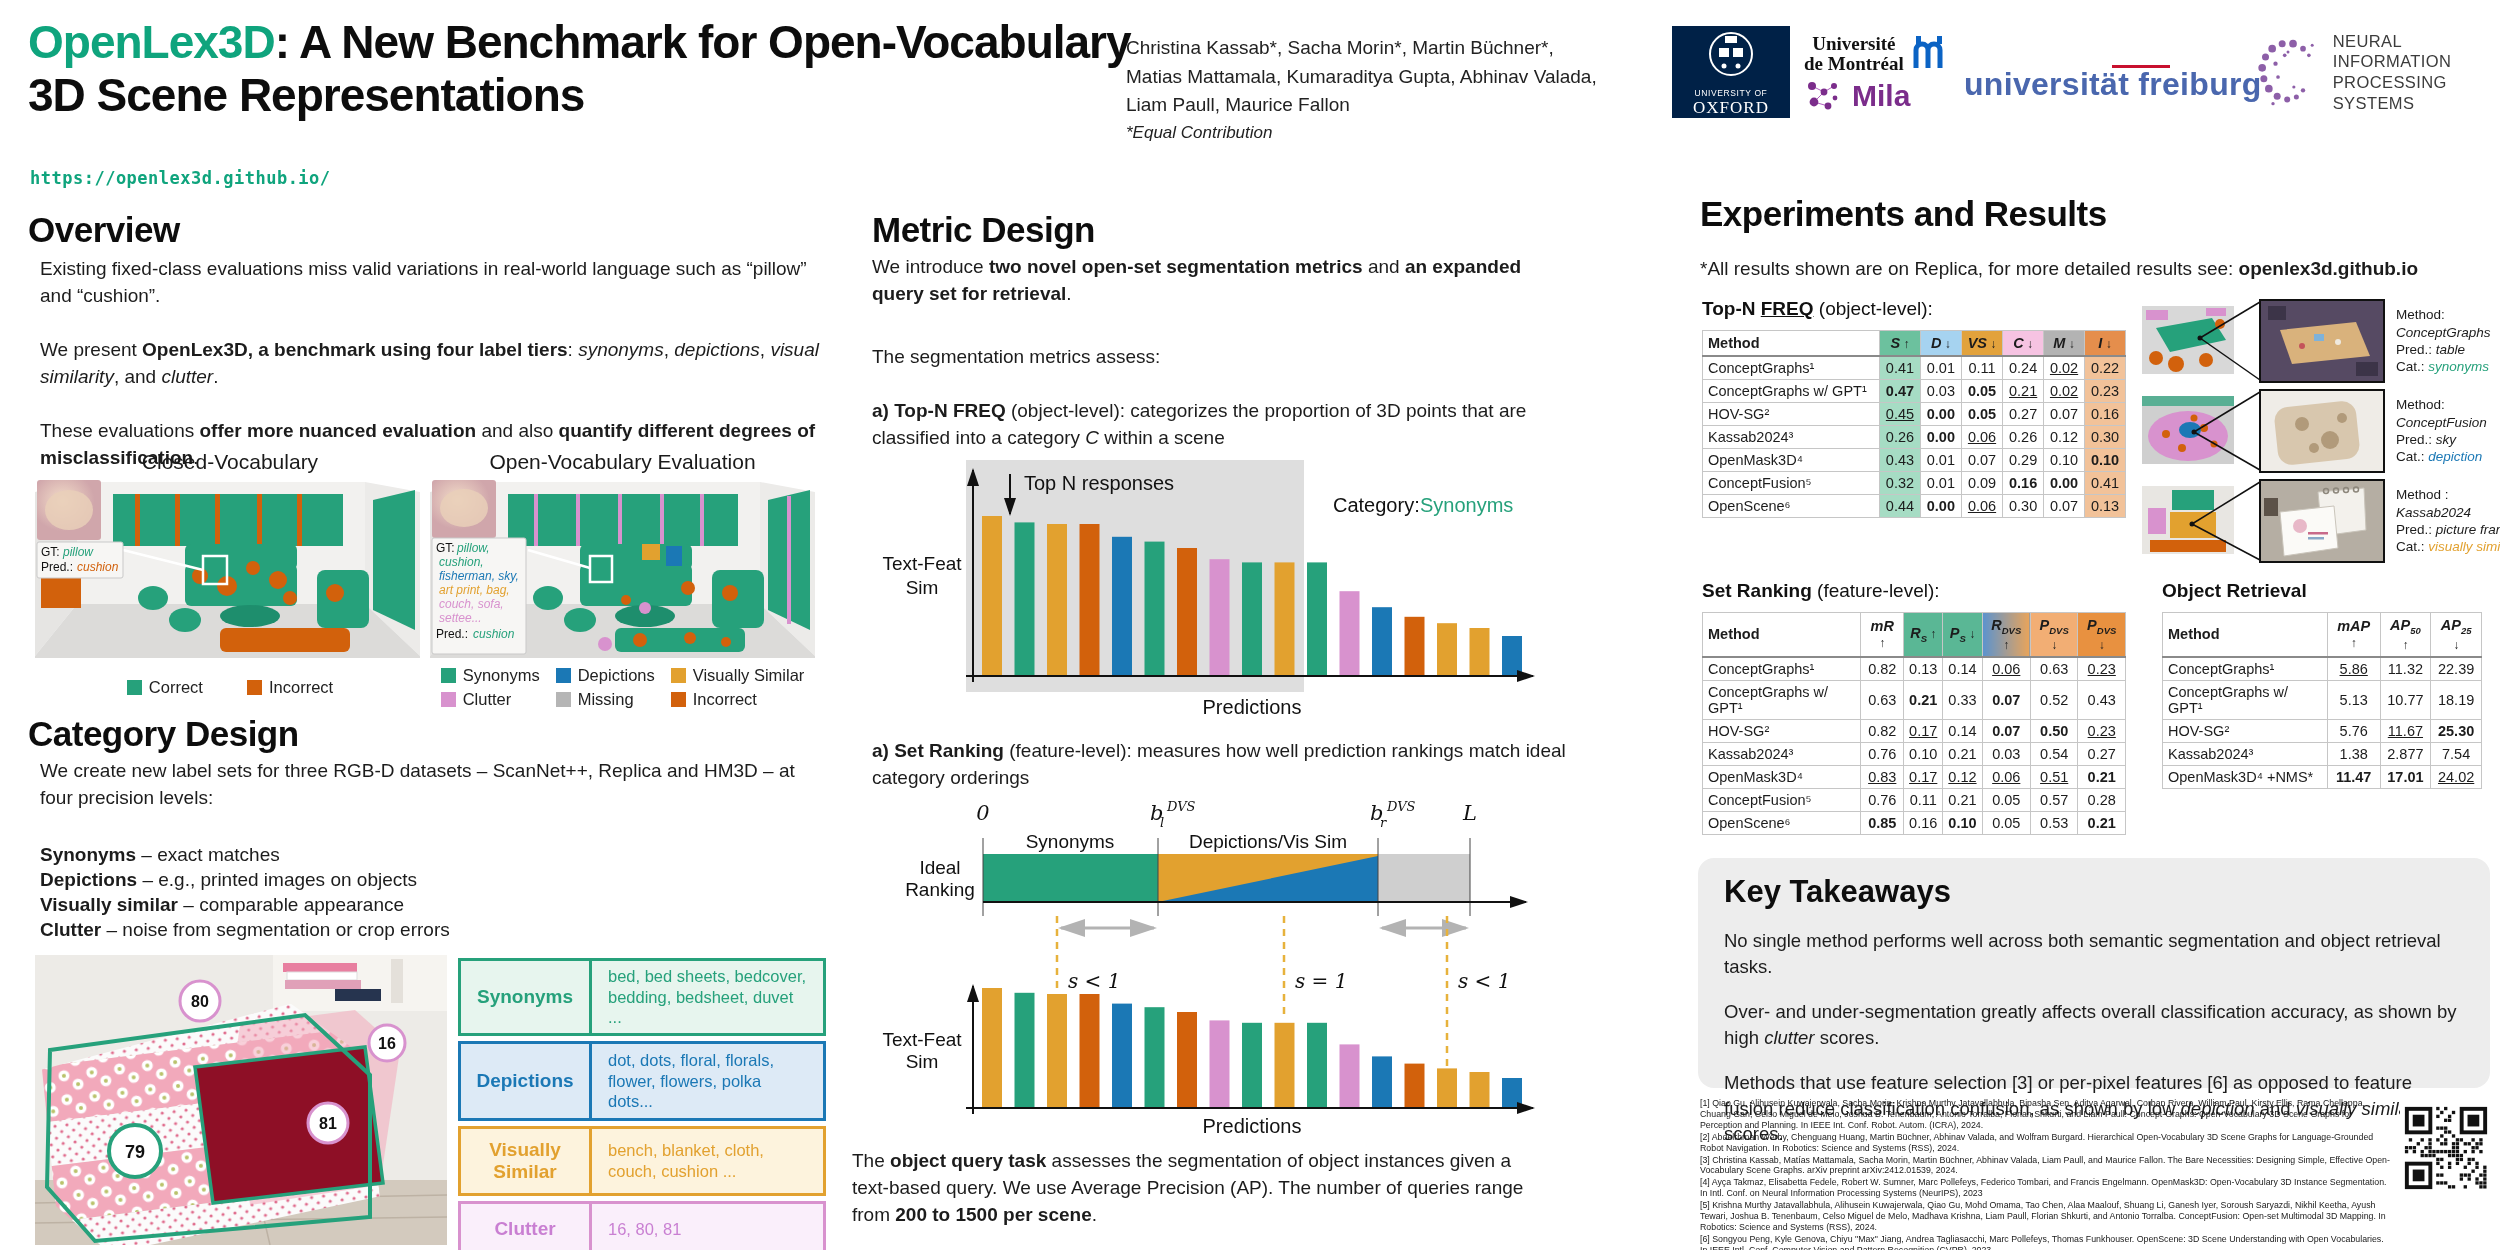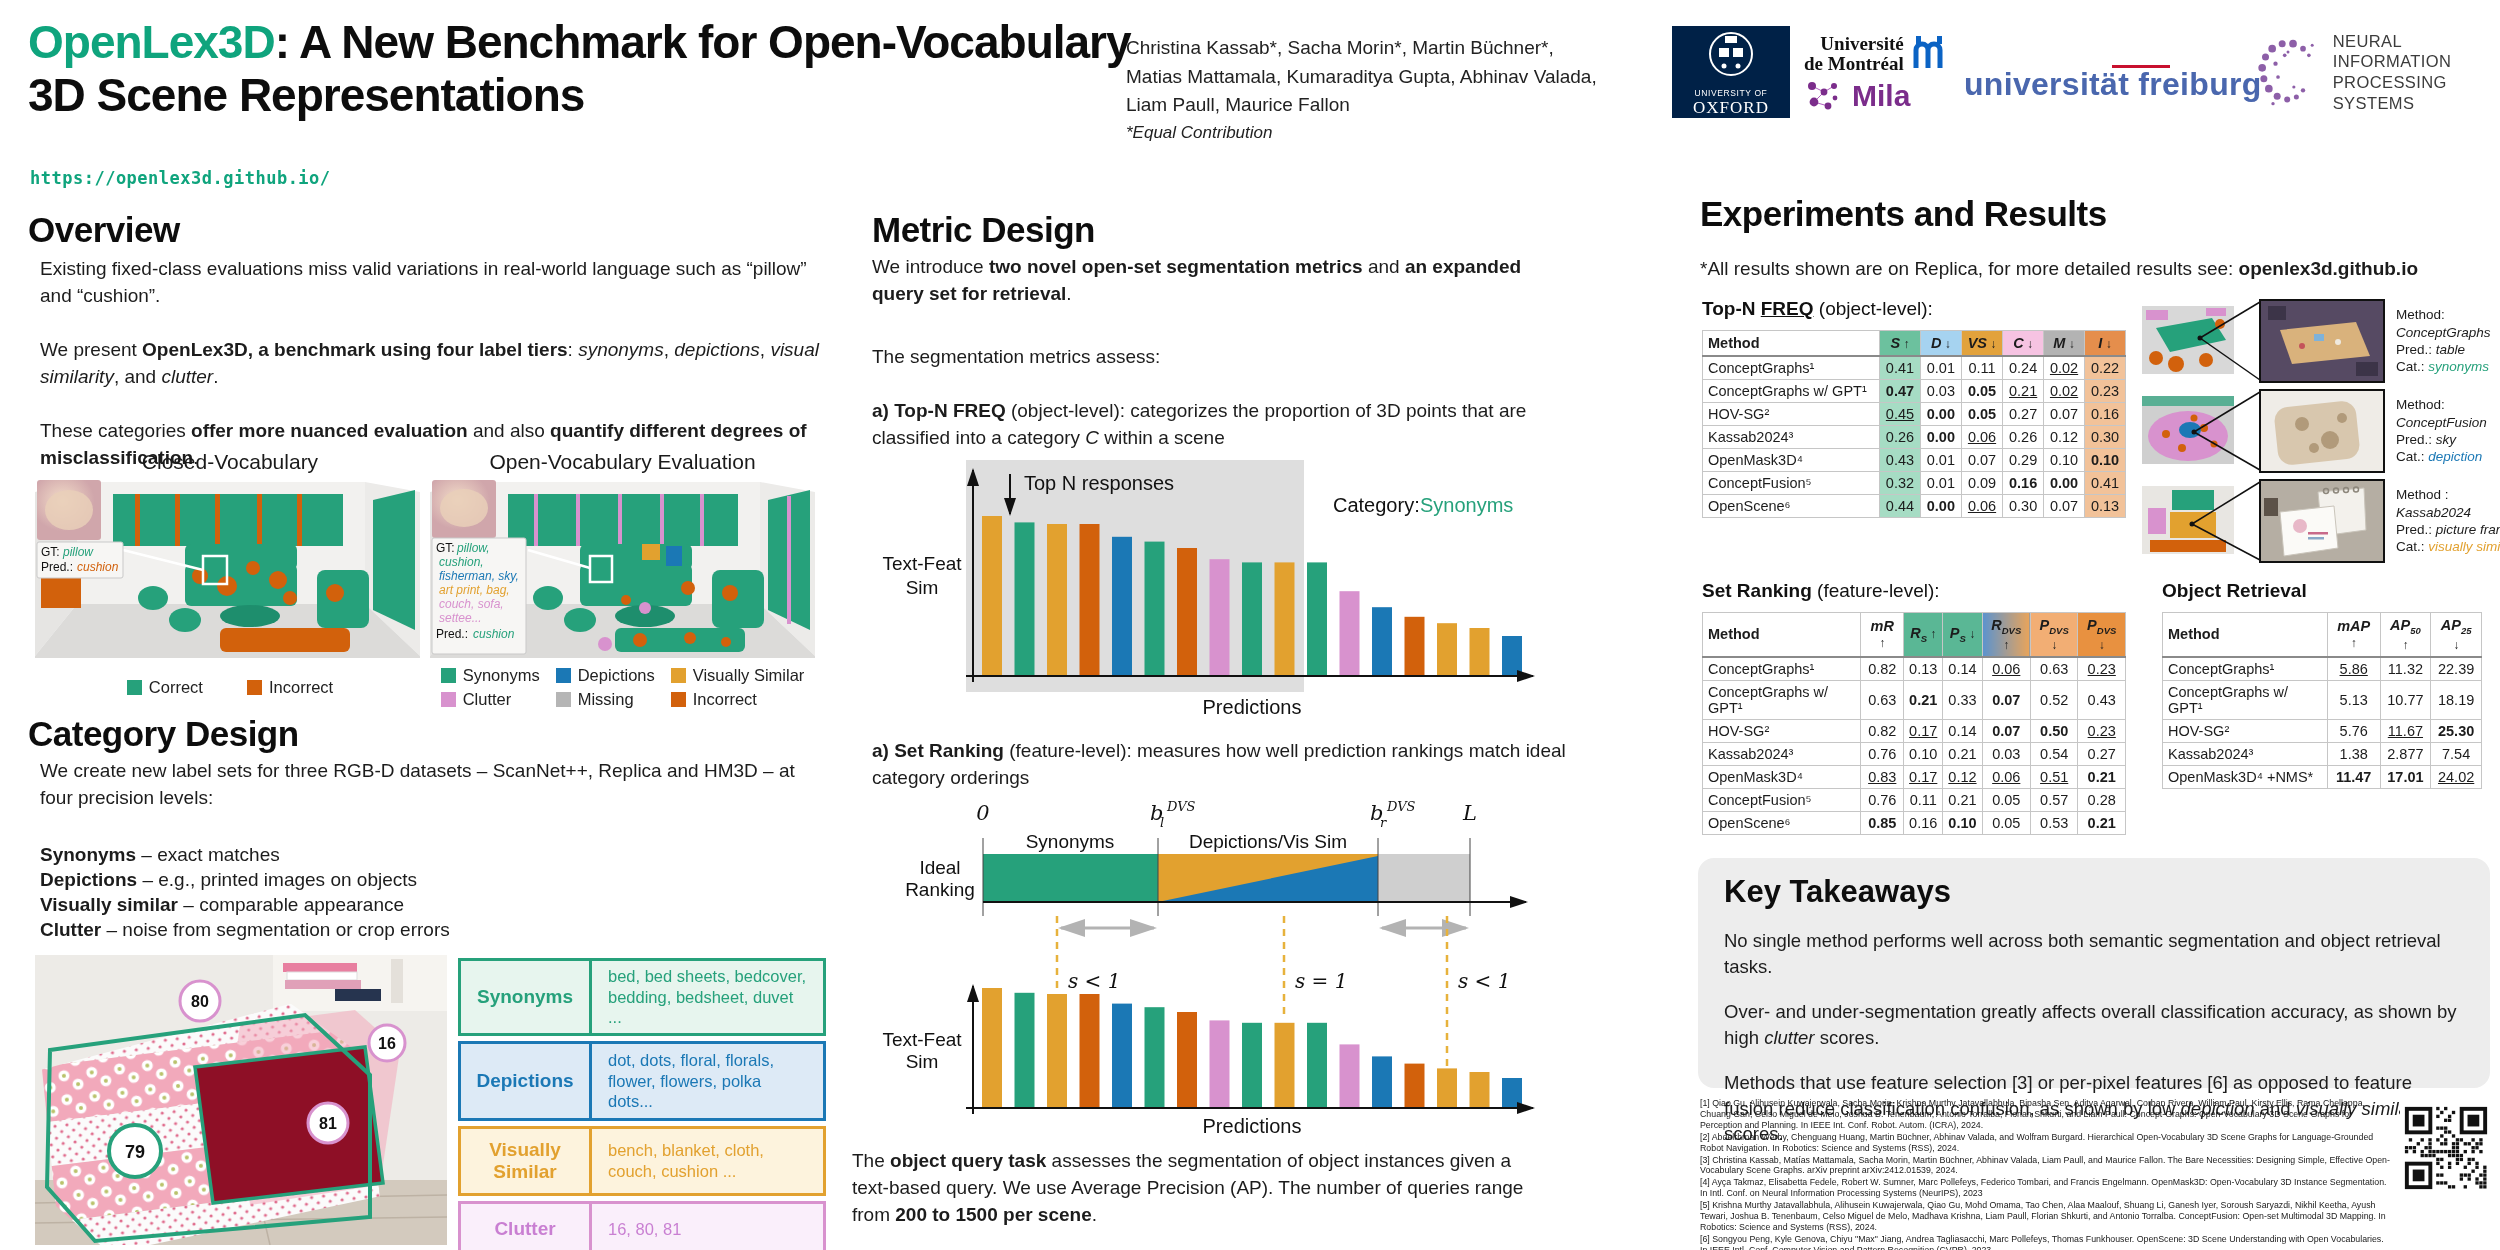"Université" div.udem { text-align: right -> center }
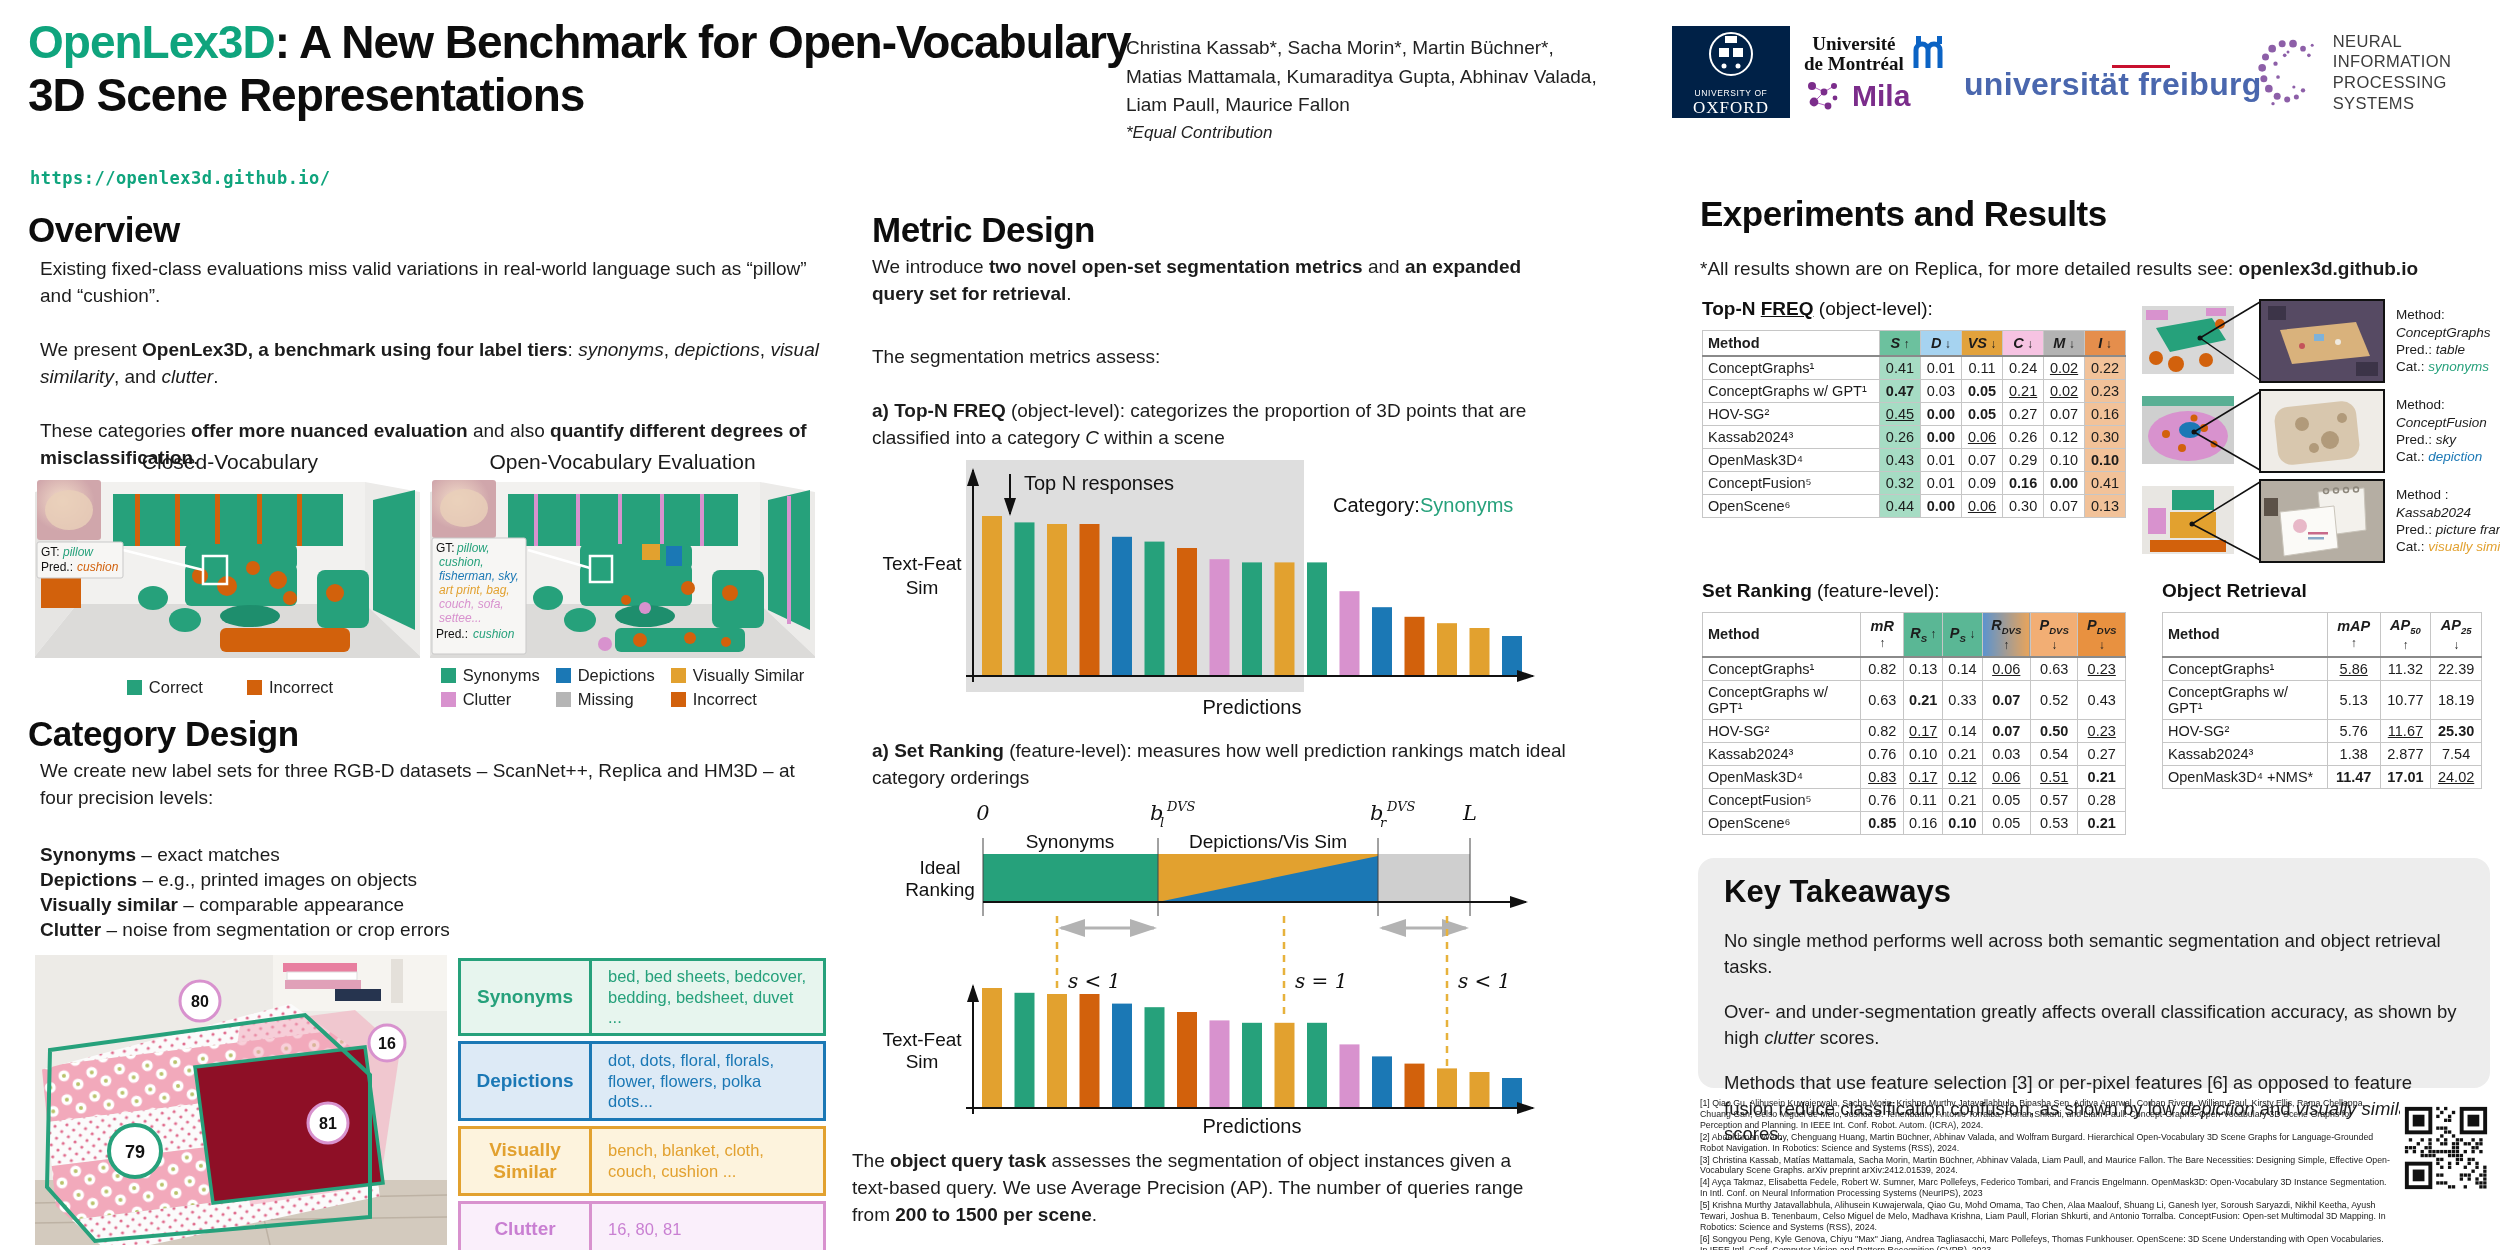"These categories" span { text: categories -> evaluations }
